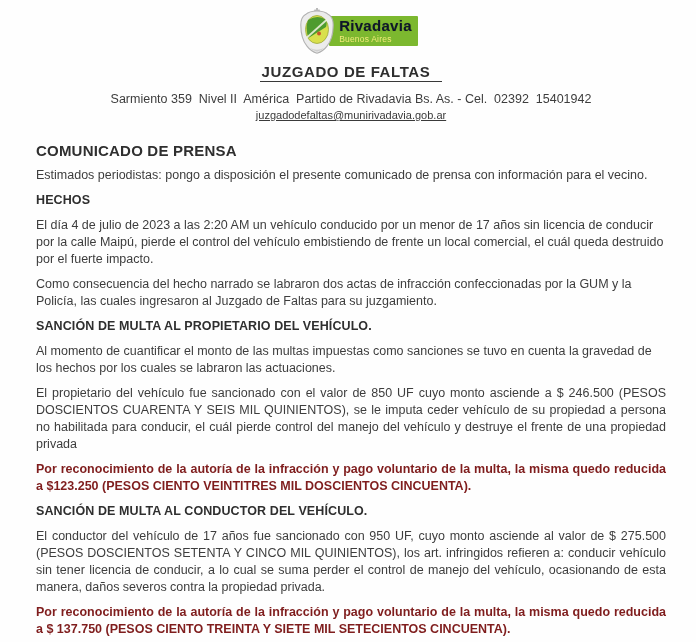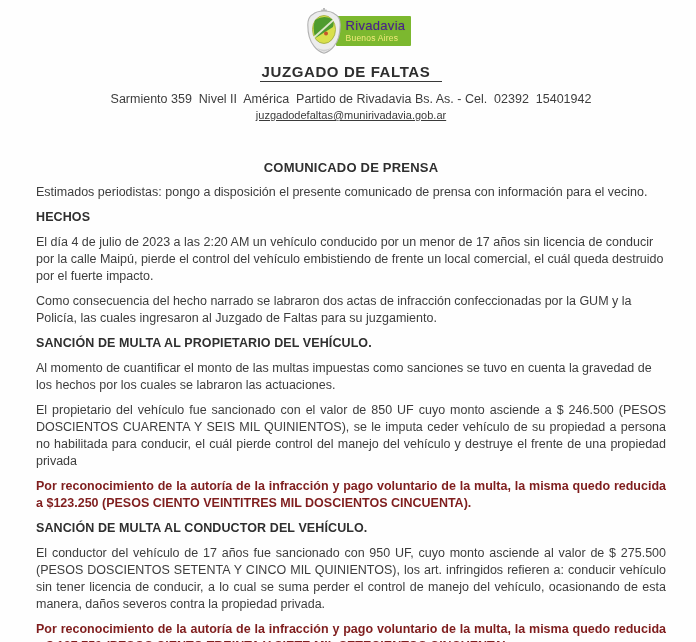"Rivadavia" .logo-name { color: #4c1d95 -> #0f172a; font-size: 13px -> 15px; font-weight: normal -> bold }
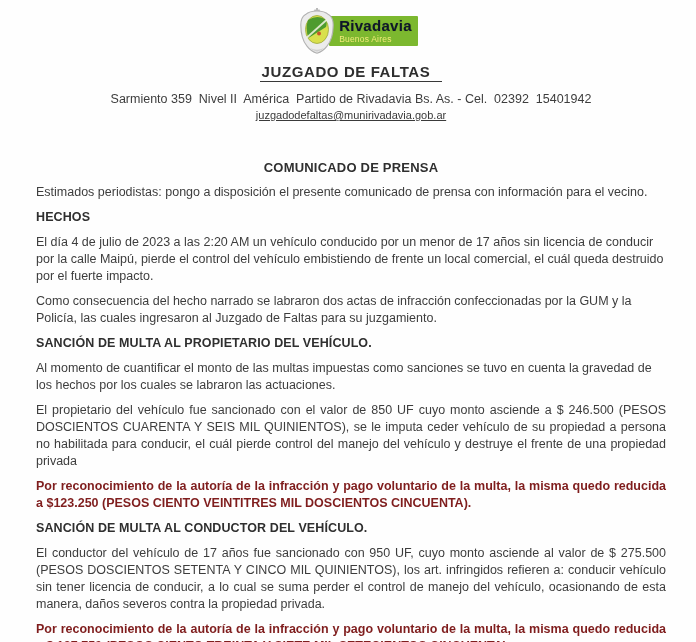"COMUNICADO DE PRENSA" .press-title { font-size: 13px -> 15px; margin-top: 36px -> 19px; text-align: center -> none }
